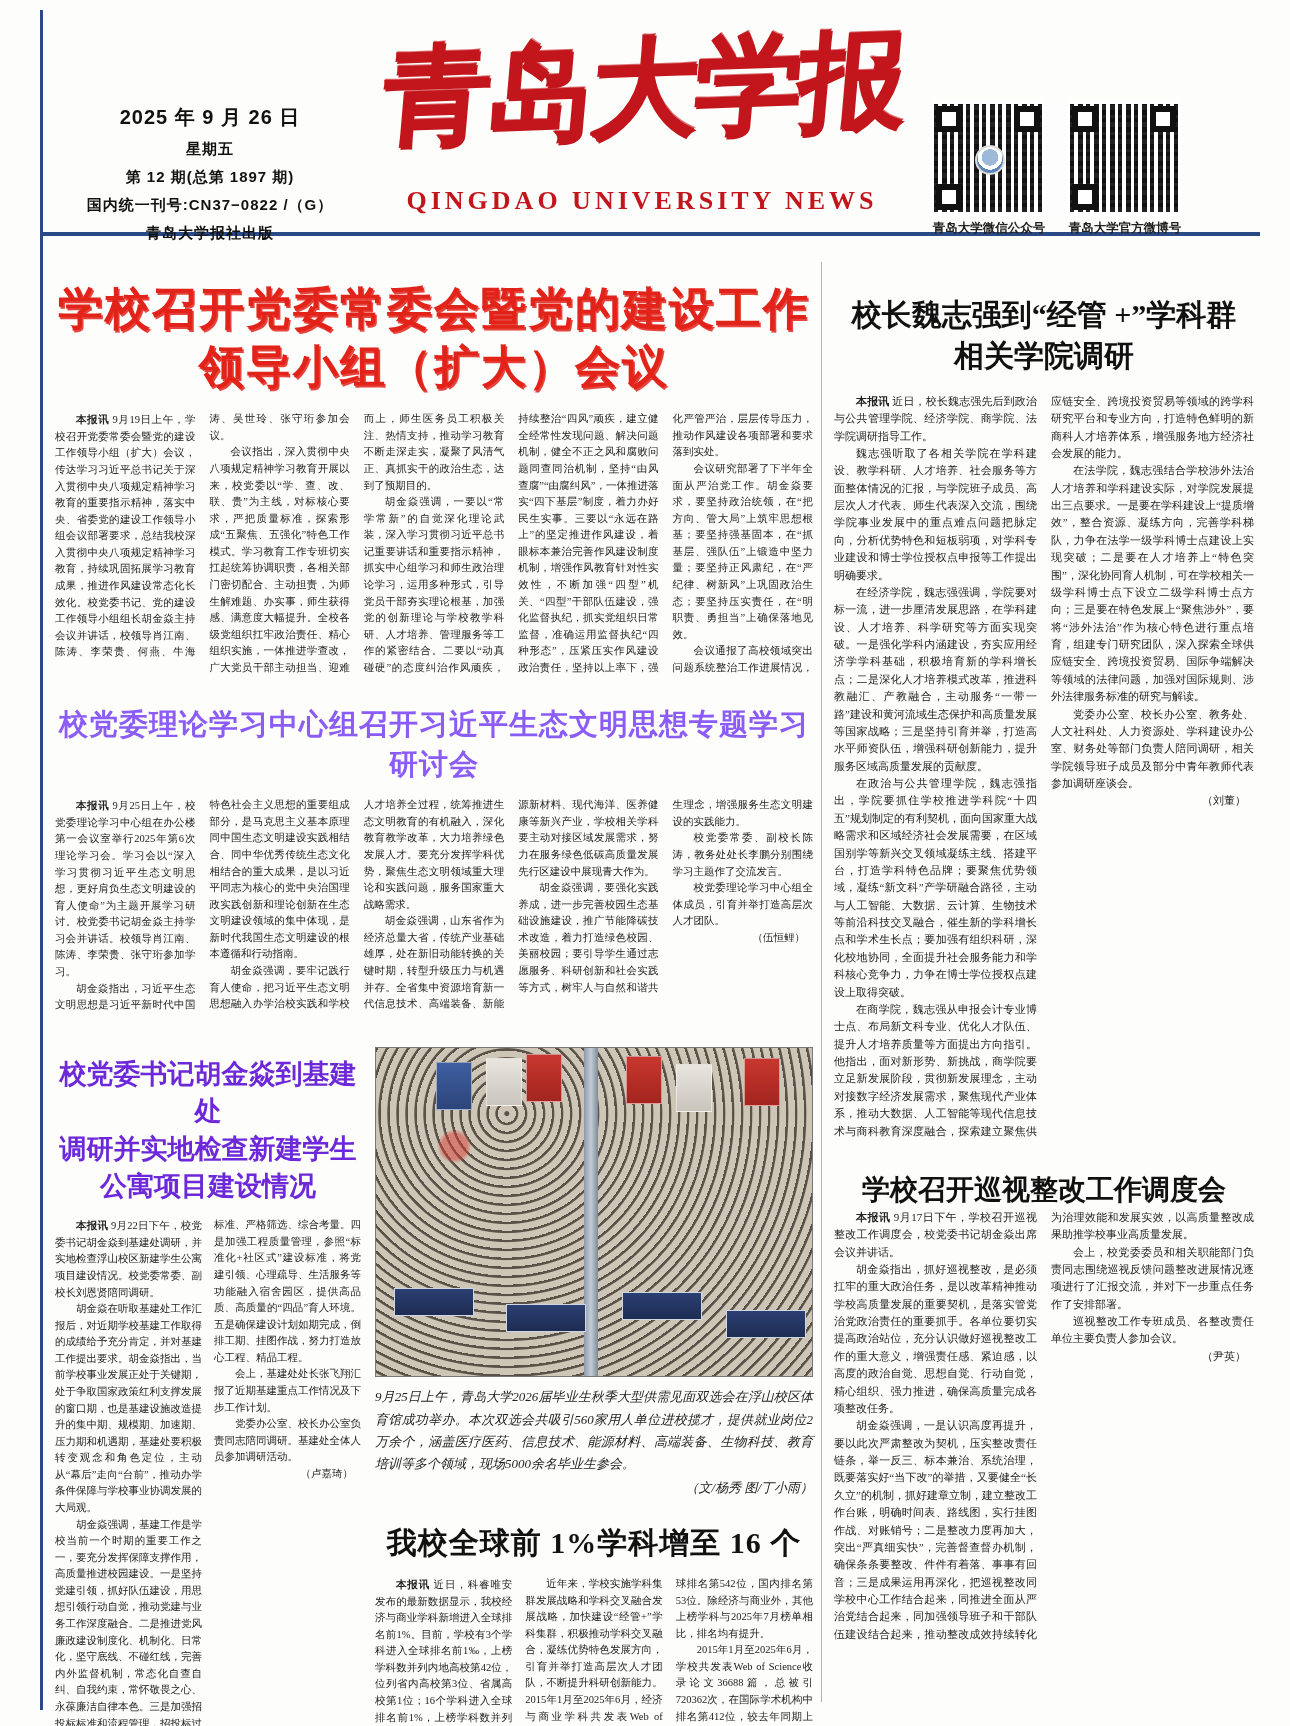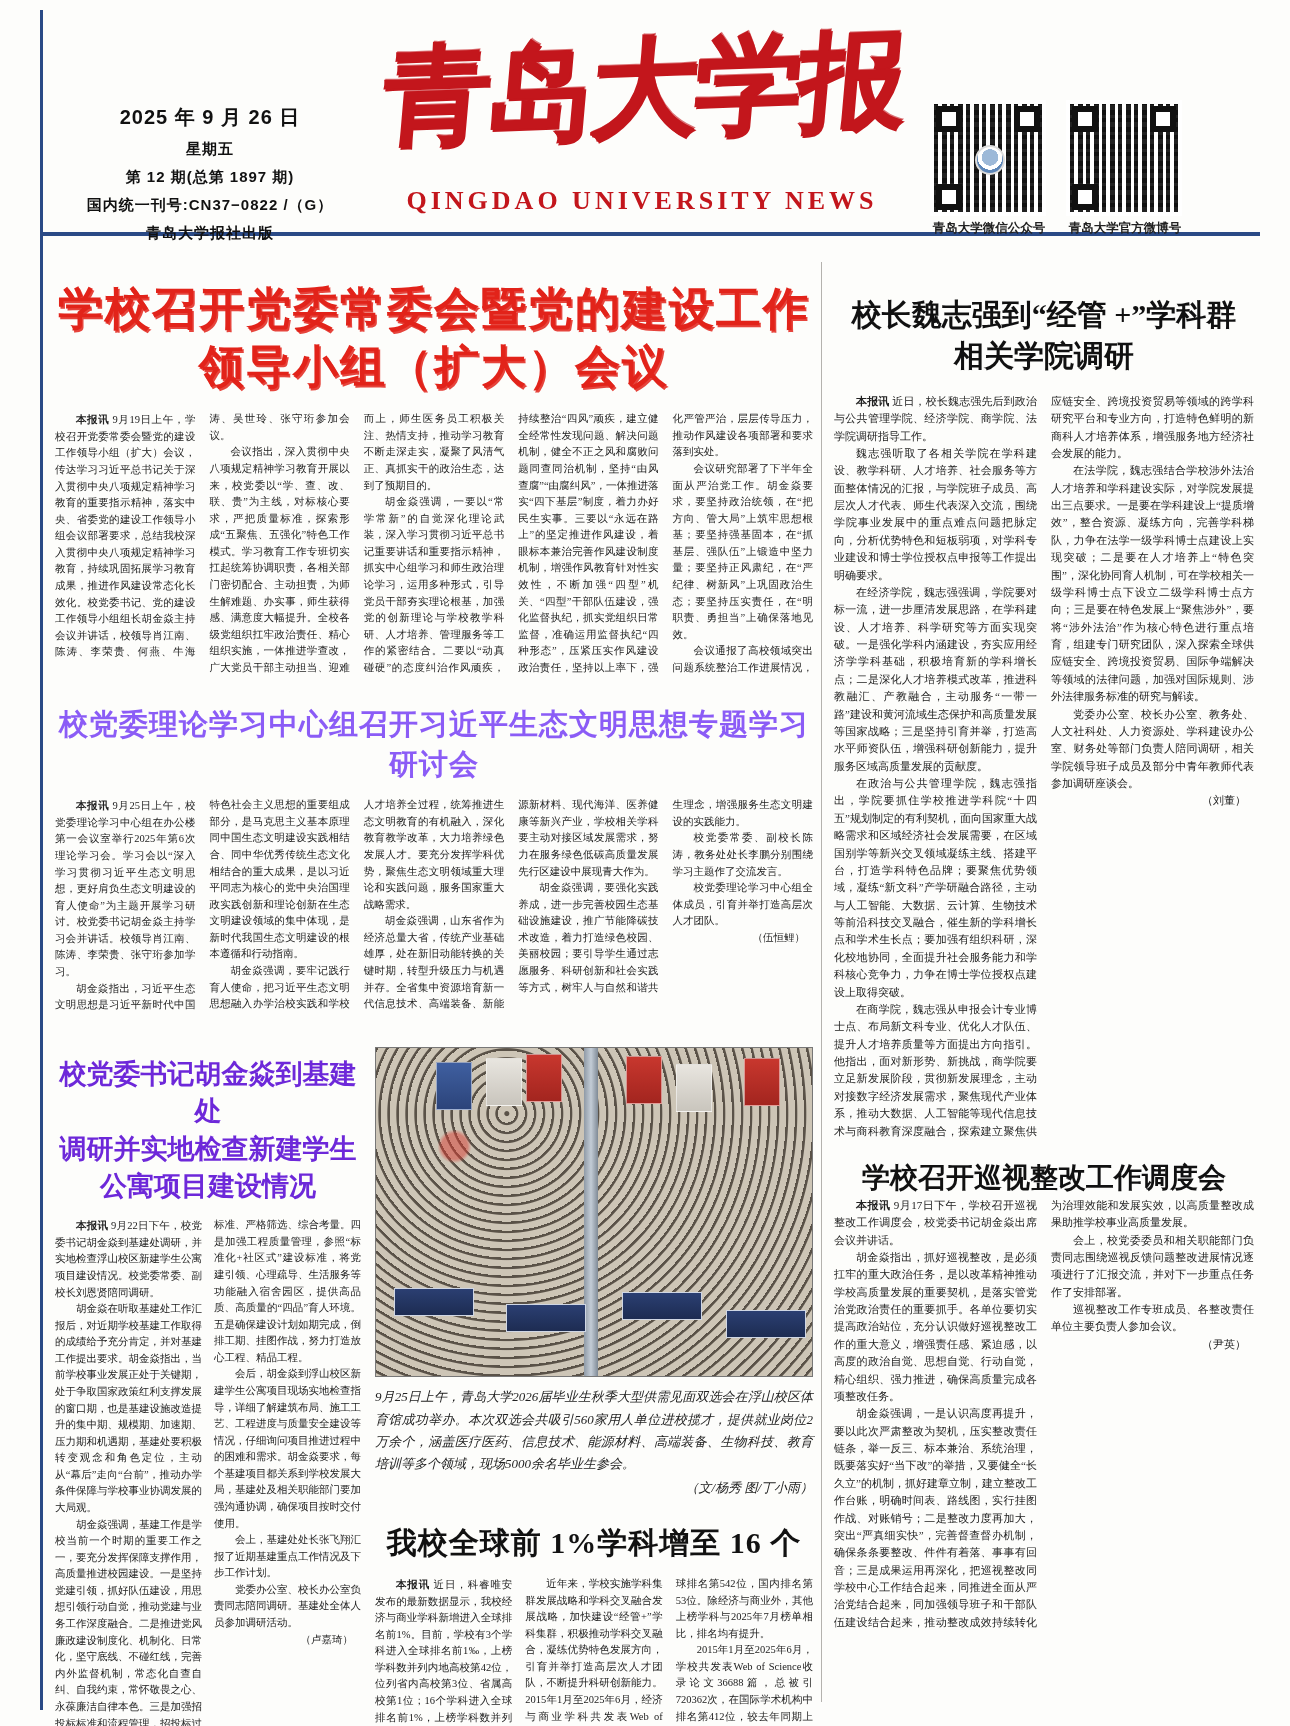"学校召开巡视整改工作调度会" .f-head { margin-top: 14px -> 26px }
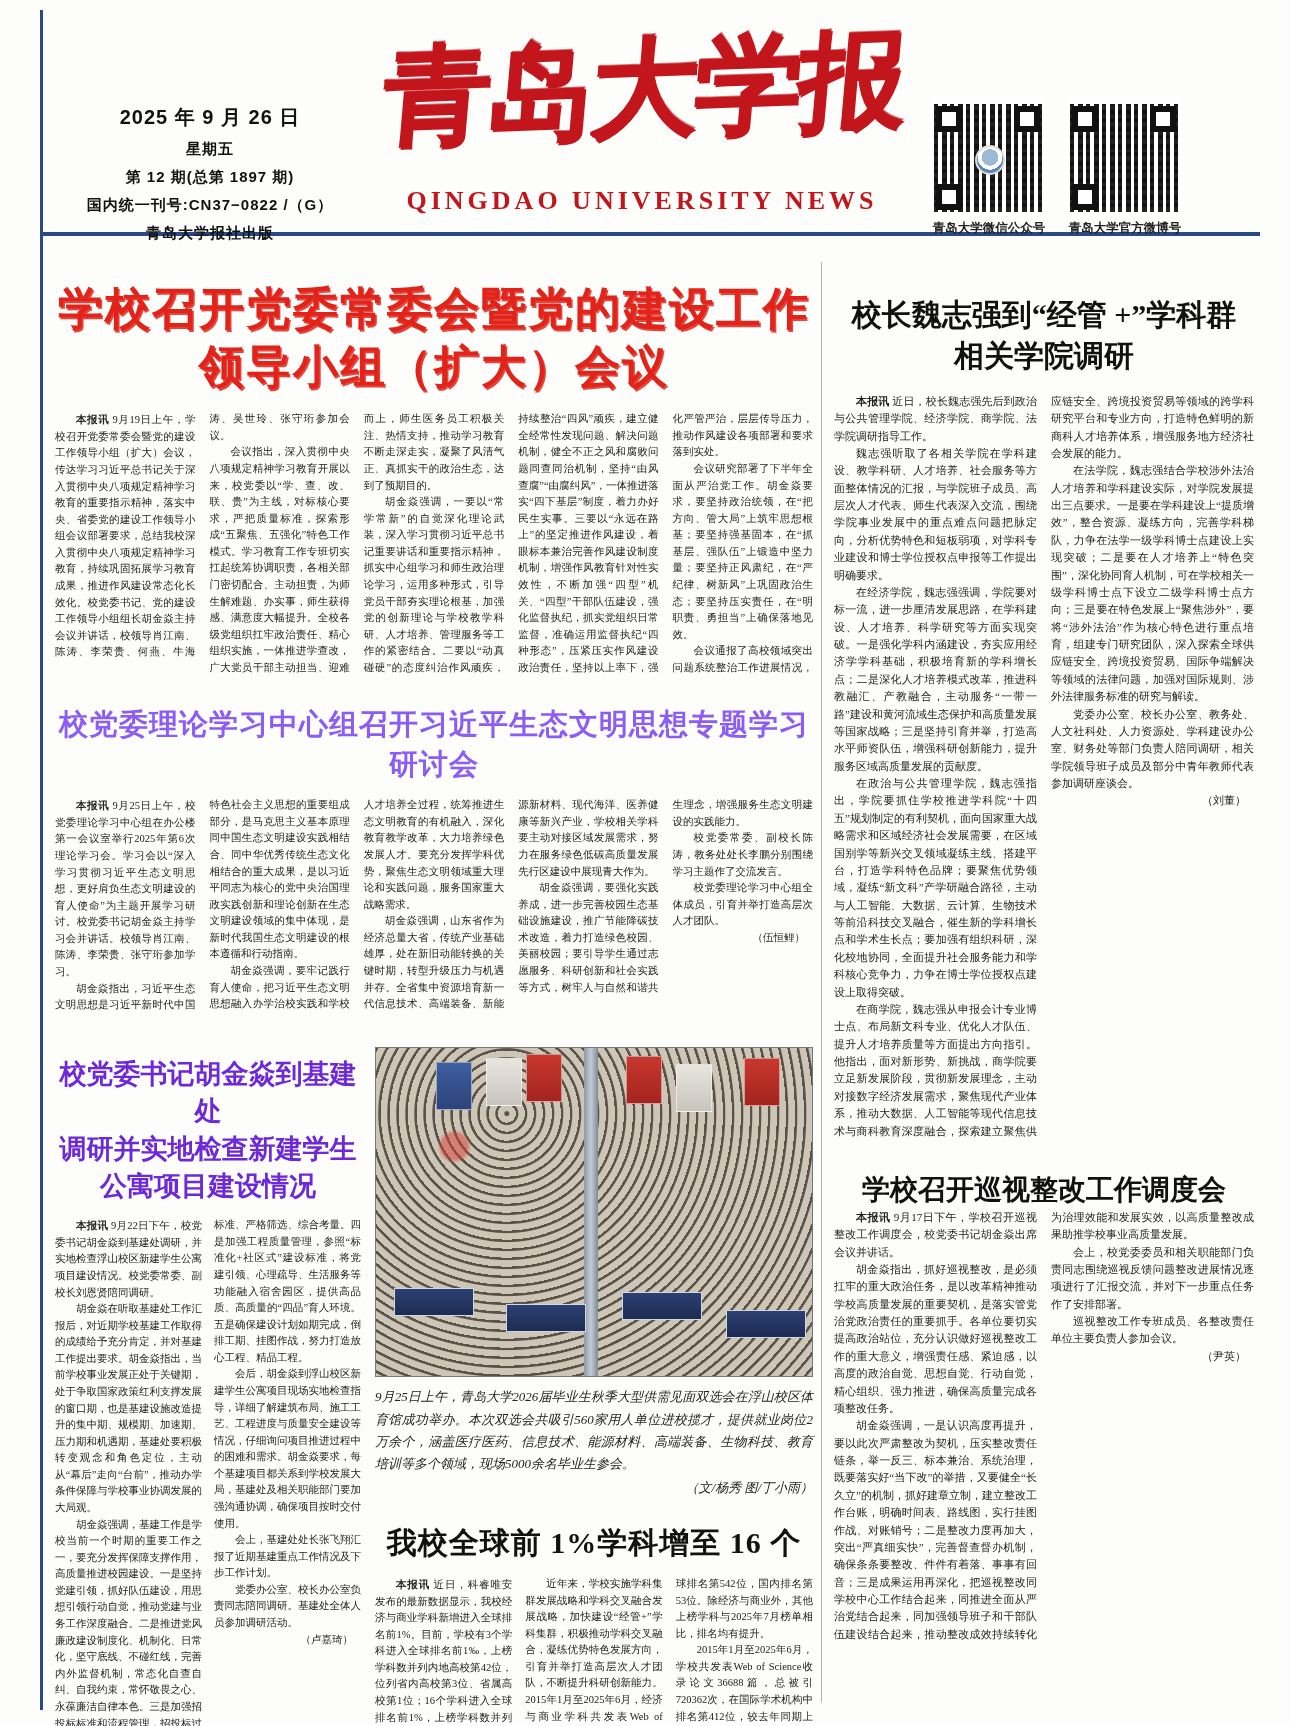"会后，胡金焱到浮山校区新建学生公寓项目现场实地检查指导，详细了解建筑布局、施工工" p { html: <p>会后，胡金焱到浮山校区新建学生公寓项目现场实地检查指导，详细了解建筑布局、施工工艺、工程进度与质量安全建设等情况，仔细询问项目推进过程中的困难和需求。胡金焱要求，每个基建项目都关系到学校发展大局，基建处及相关职能部门要加强沟通协调，确保项目按时交付使用。</p> -> none }
